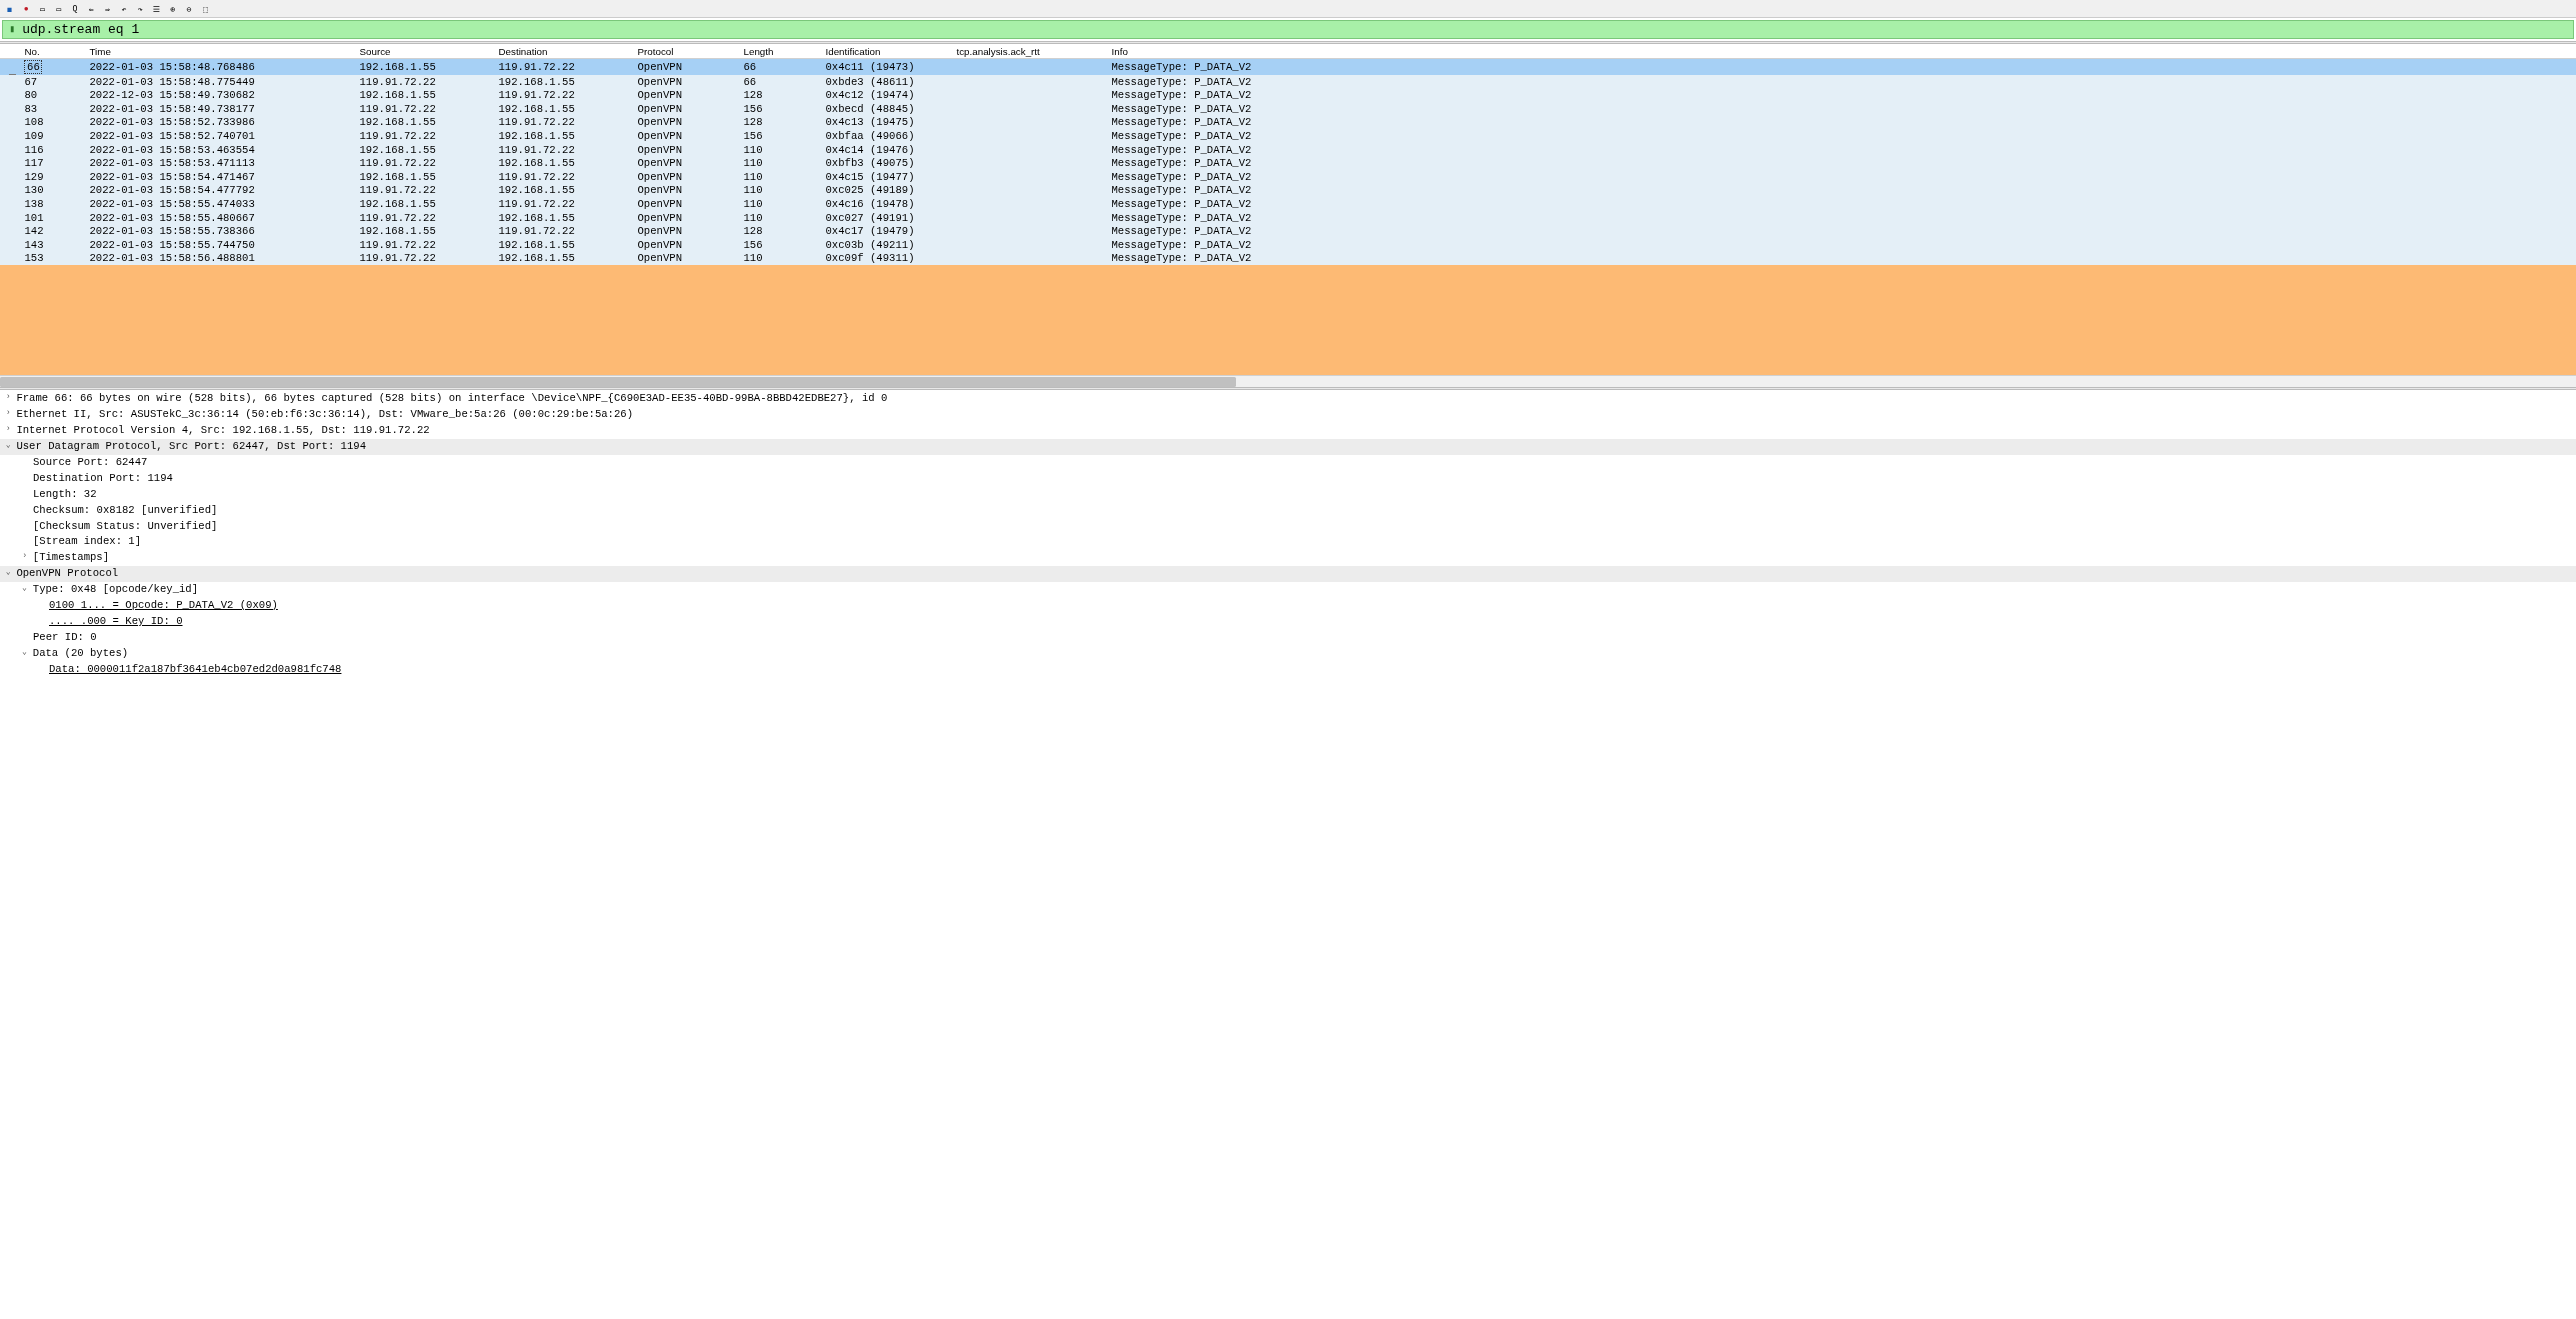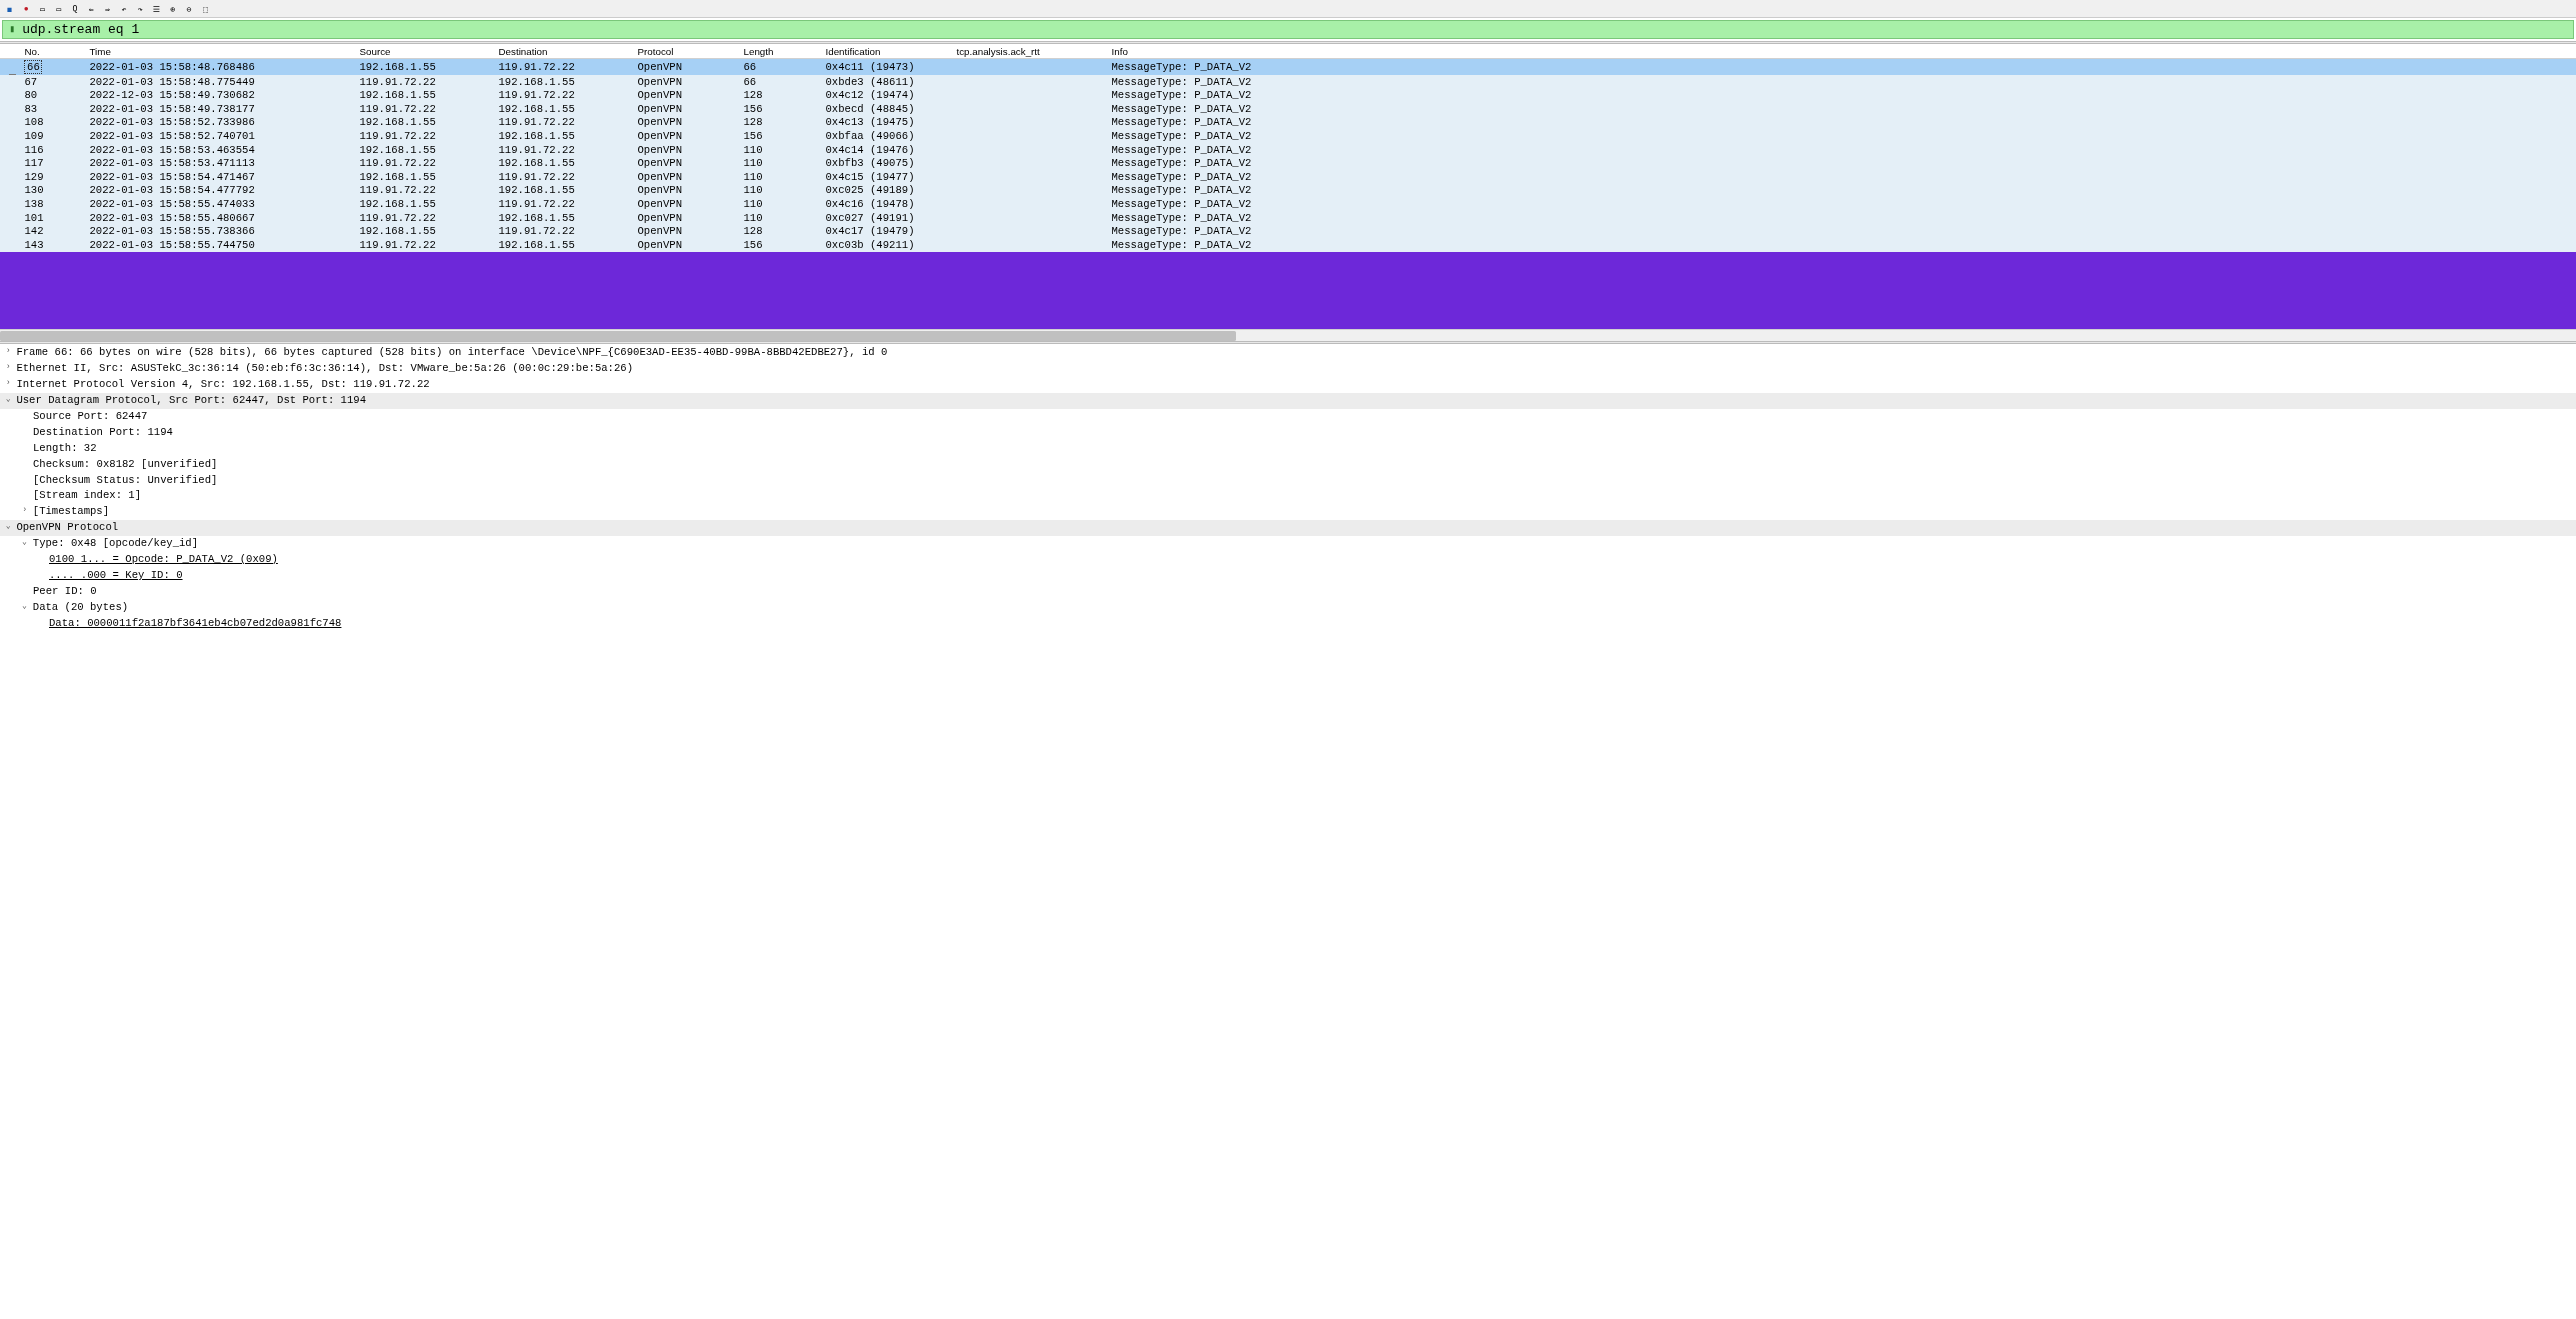"No." .packet-list-wrap { background: #6d28d9 -> #fdba74; height: 285px -> 331px }
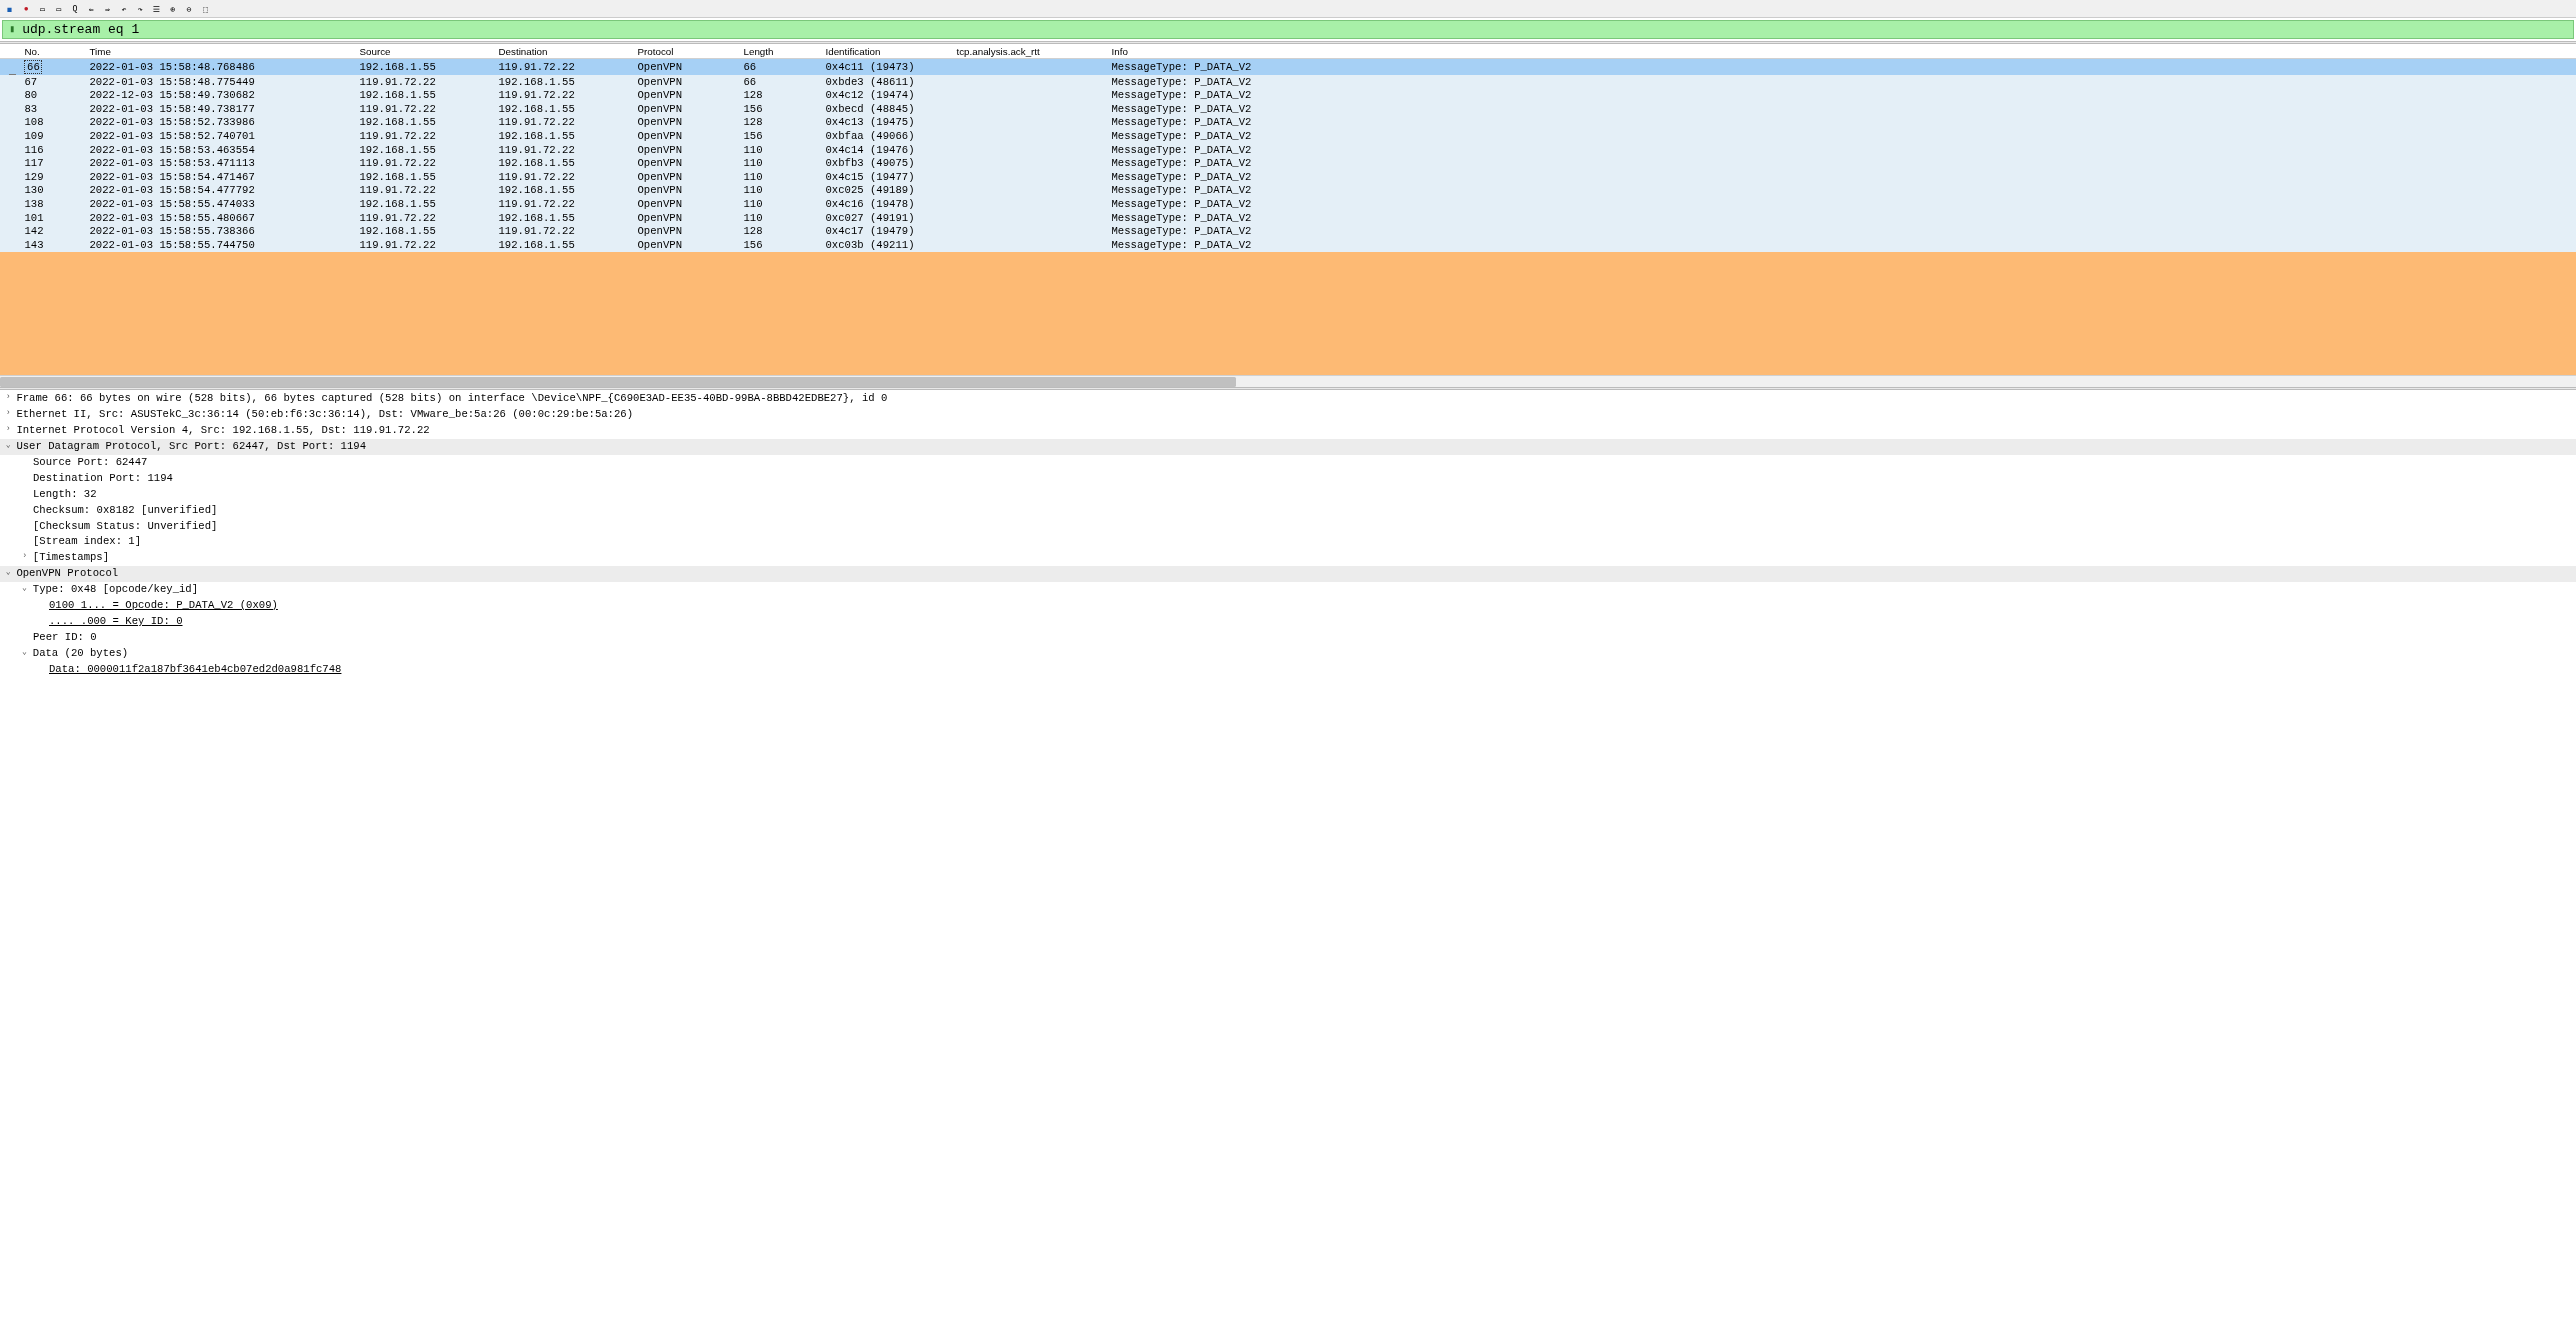"153" tr { html: none -> <tr> <td> <div></div> </td> <td>153</td> <td>2022-01-03 15:58:56.488801</td> <td>119.91.72.22</td> <td>192.168.1.55</td> <td>OpenVPN</td> <td>110</td> <td>0xc09f (49311)</td> <td></td> <td>MessageType: P_DATA_V2</td> </tr> }
